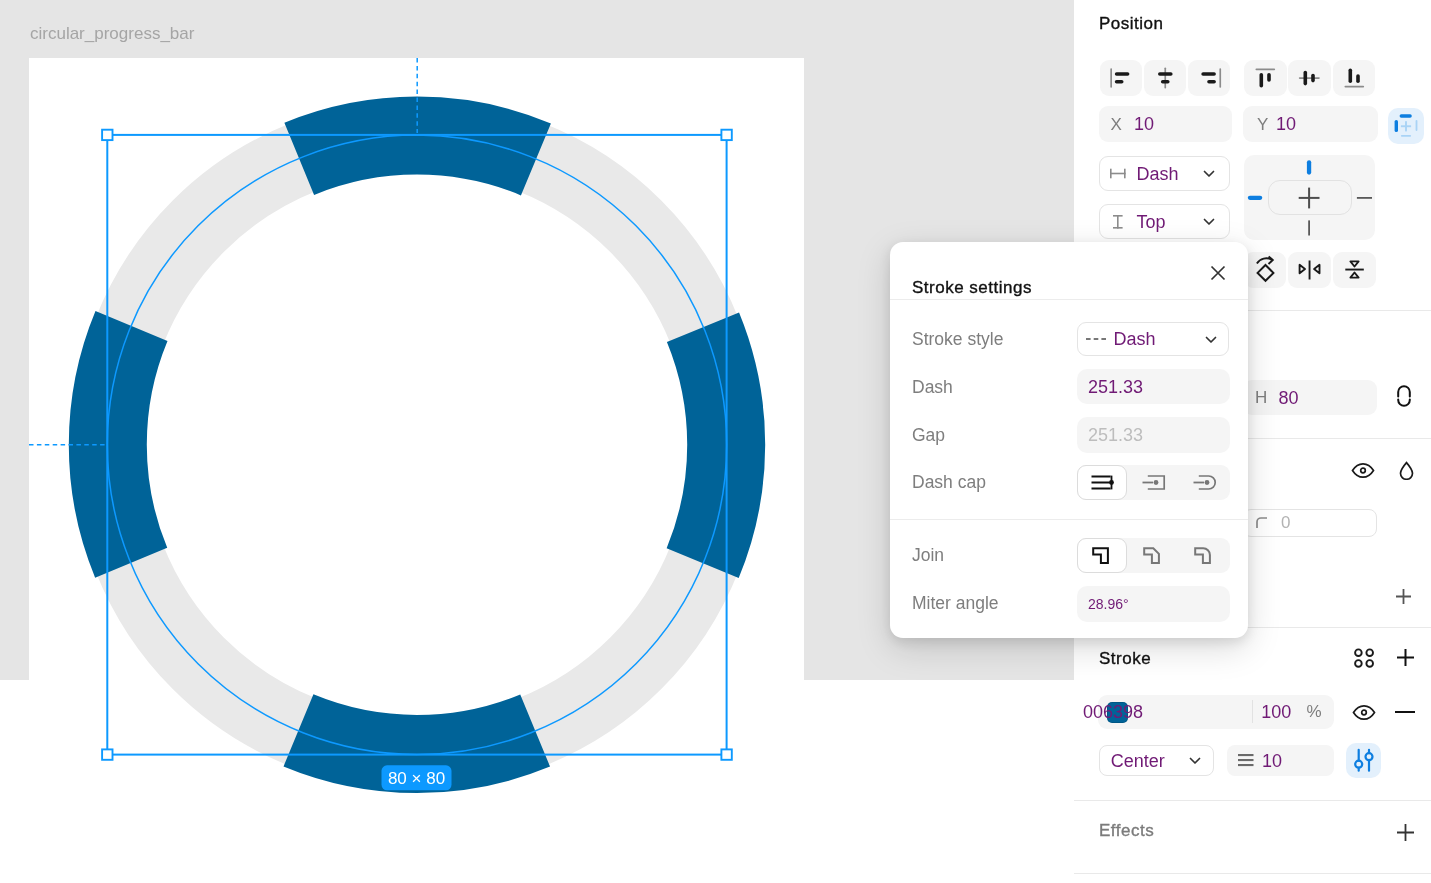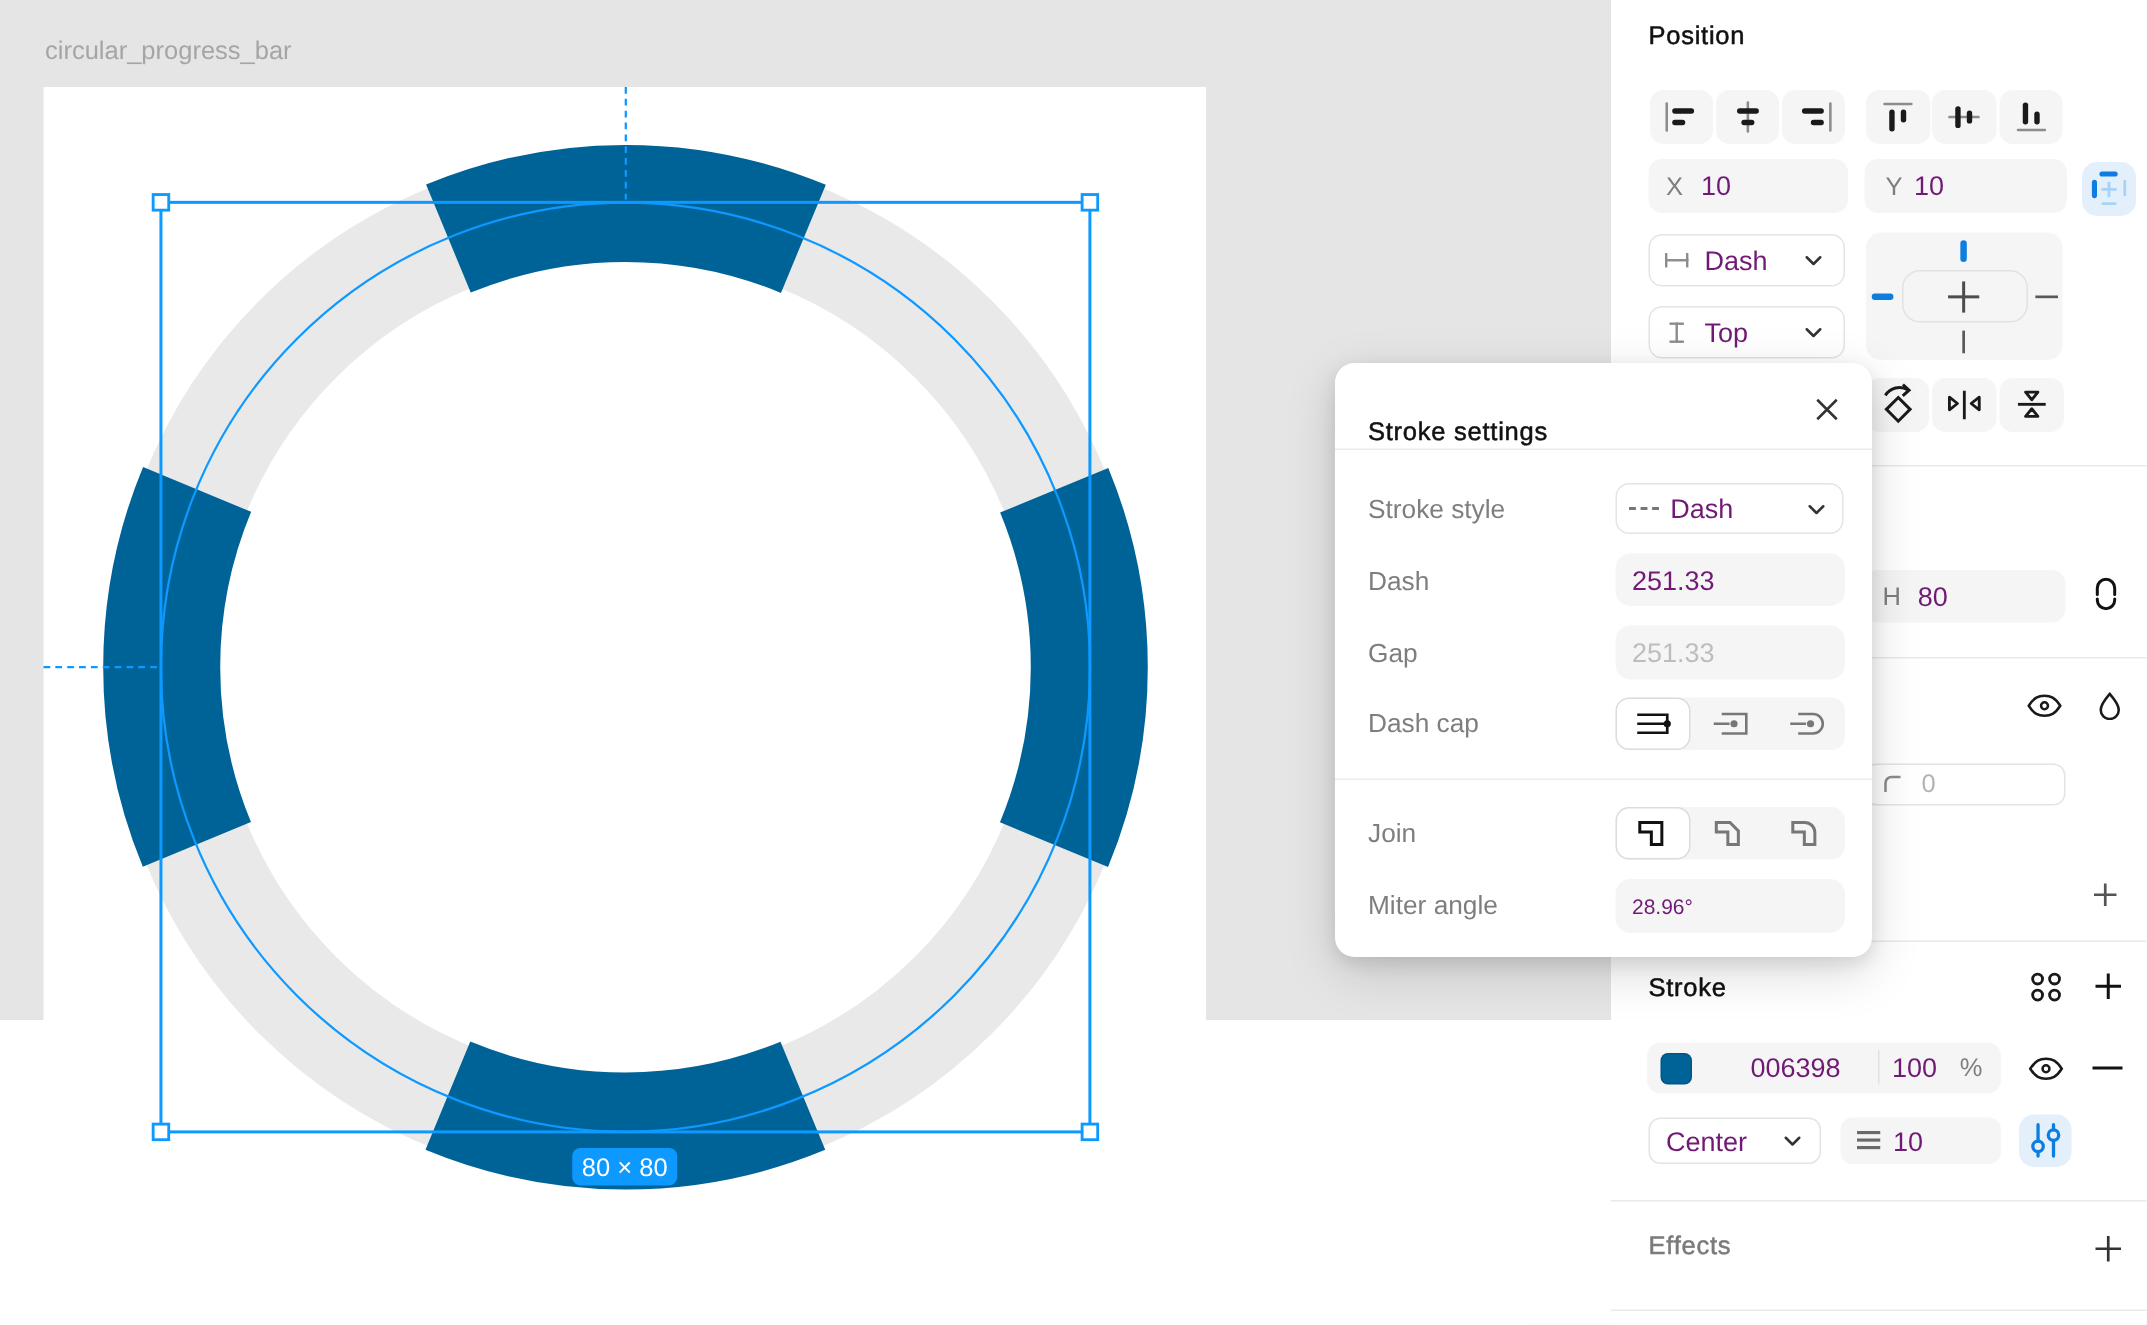"006398" div.abs { left: 1167px -> 1083px }
